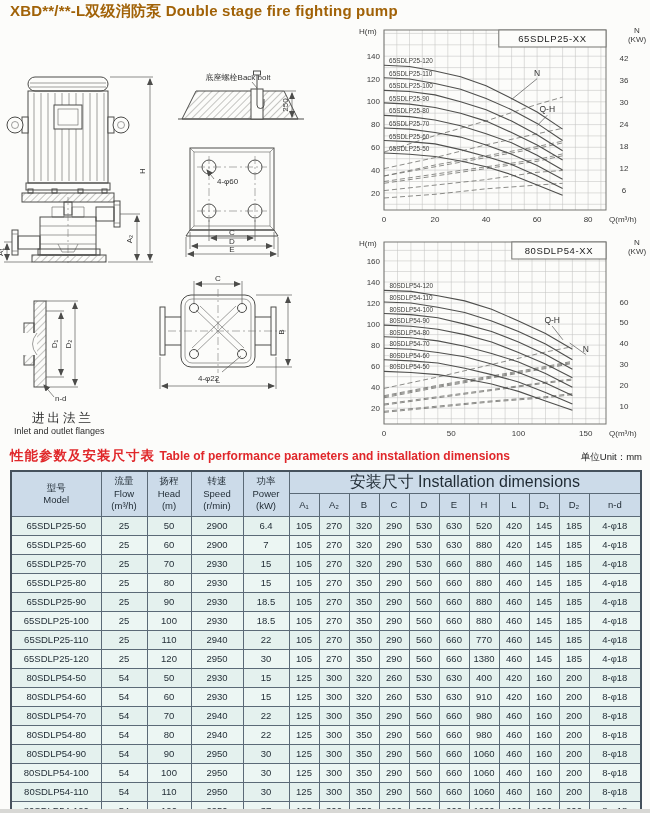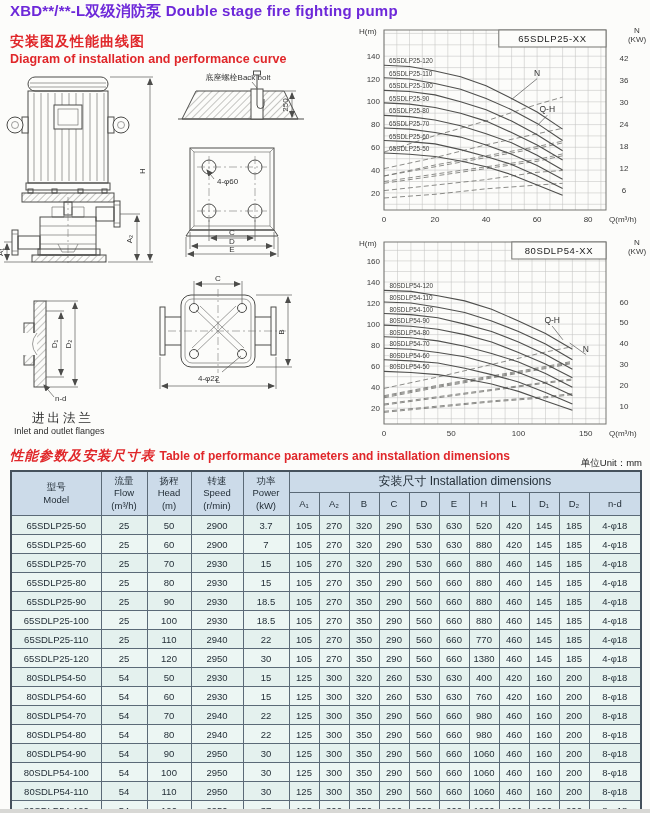"XBD**/**-L双级消防泵 Double stage fire" .doc-title { color: #6d28d9 -> #a16207 }
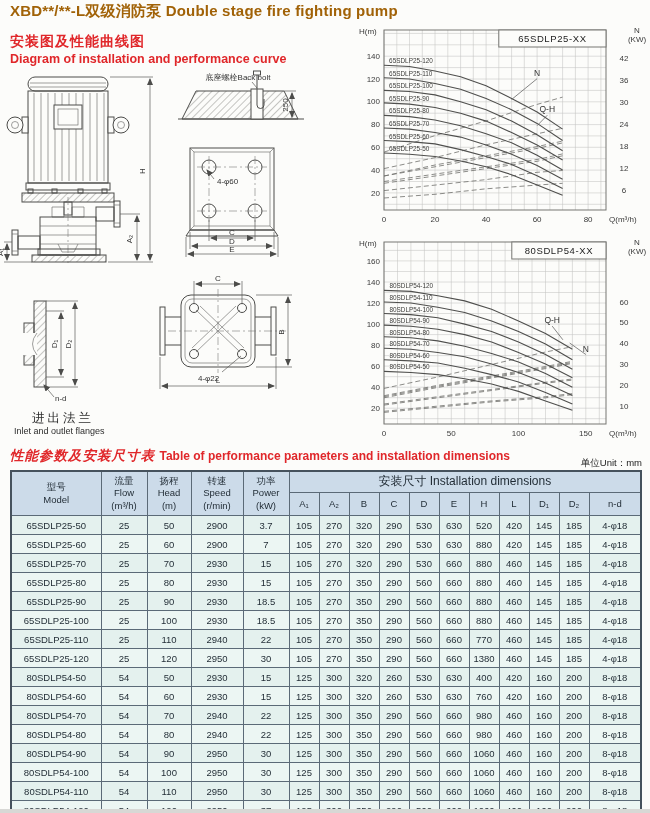"安装图及性能曲线图" div.sec-head { html: <div> <div>安装图及性能曲线图</div> <div>Diagram of installation and performance curve</div> </div> -> none }
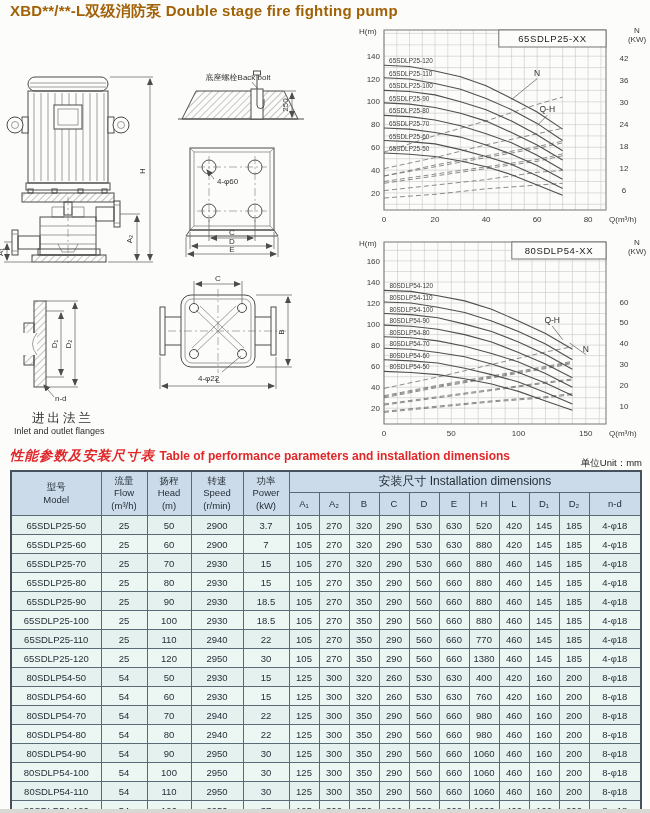"性能参数及安装尺寸表" .sec2 .cn { font-style: italic -> none }
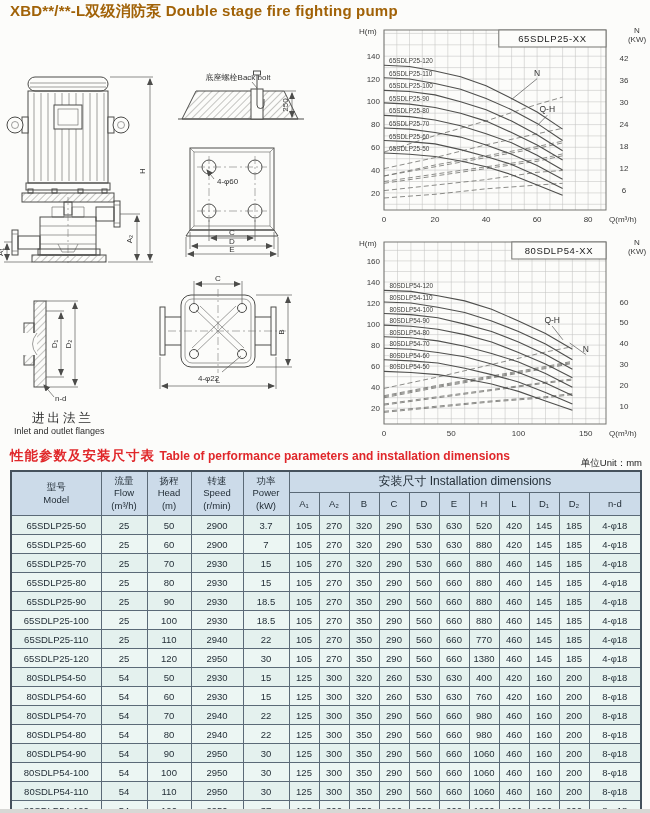"单位Unit：mm" .sec2 .unit { margin-top: 11px -> 5px }
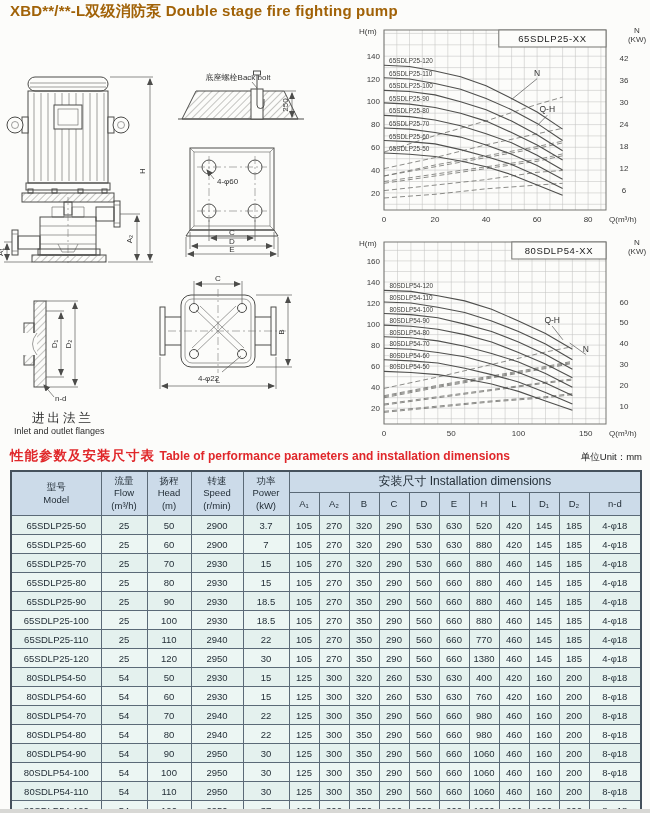"安装尺寸 Installation dimensions" .ptable thead th.ih { font-size: 12px -> 16px }
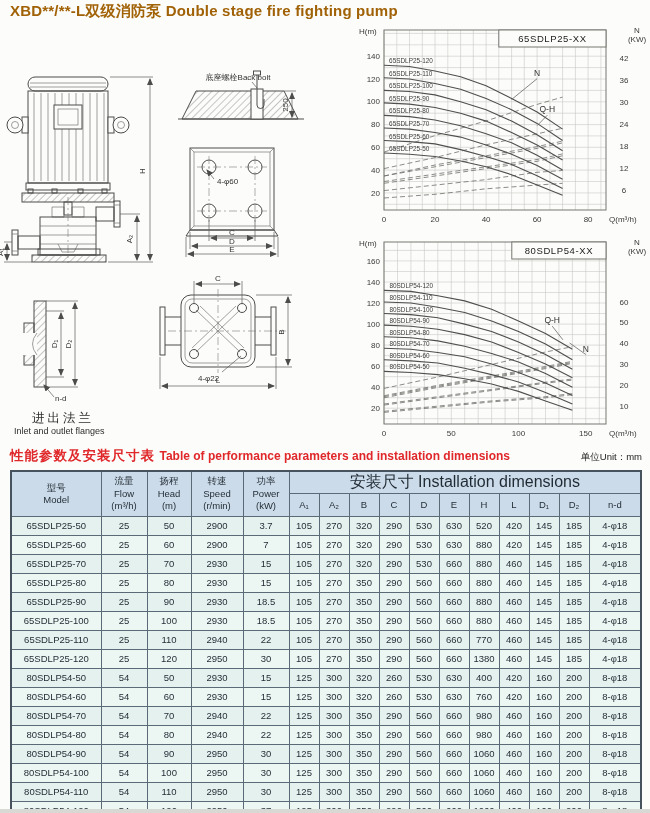"3.7" td { text: 3.7 -> 6.4 }
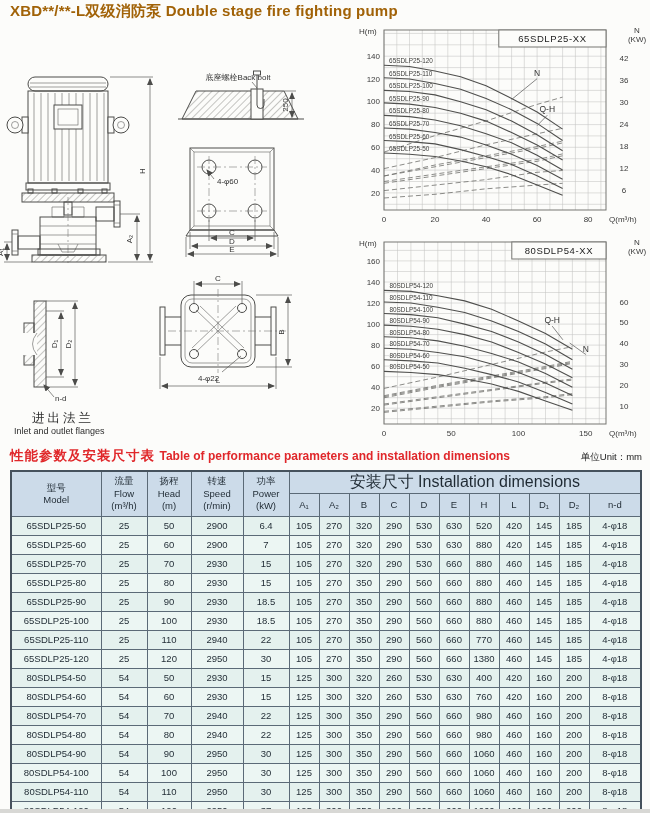"760" td { text: 760 -> 910 }
